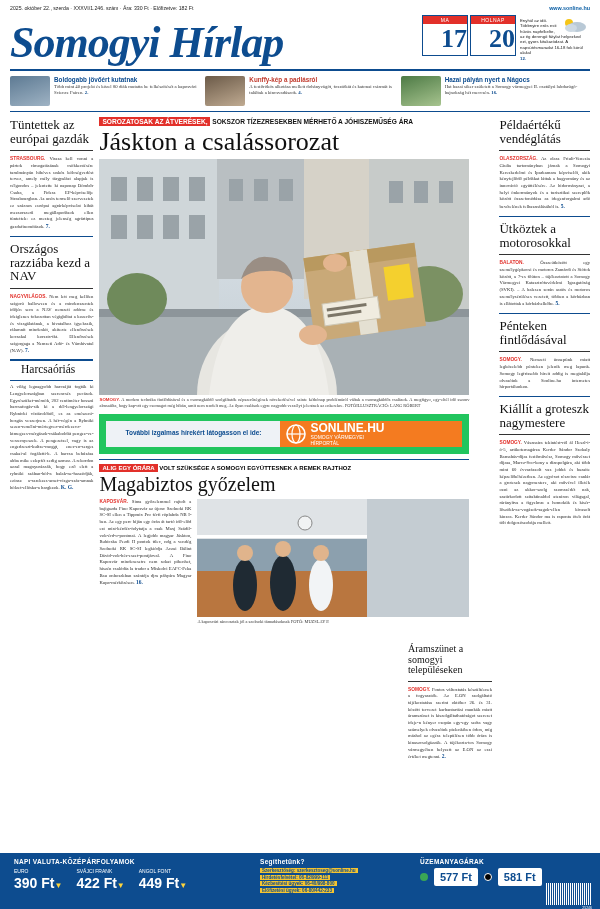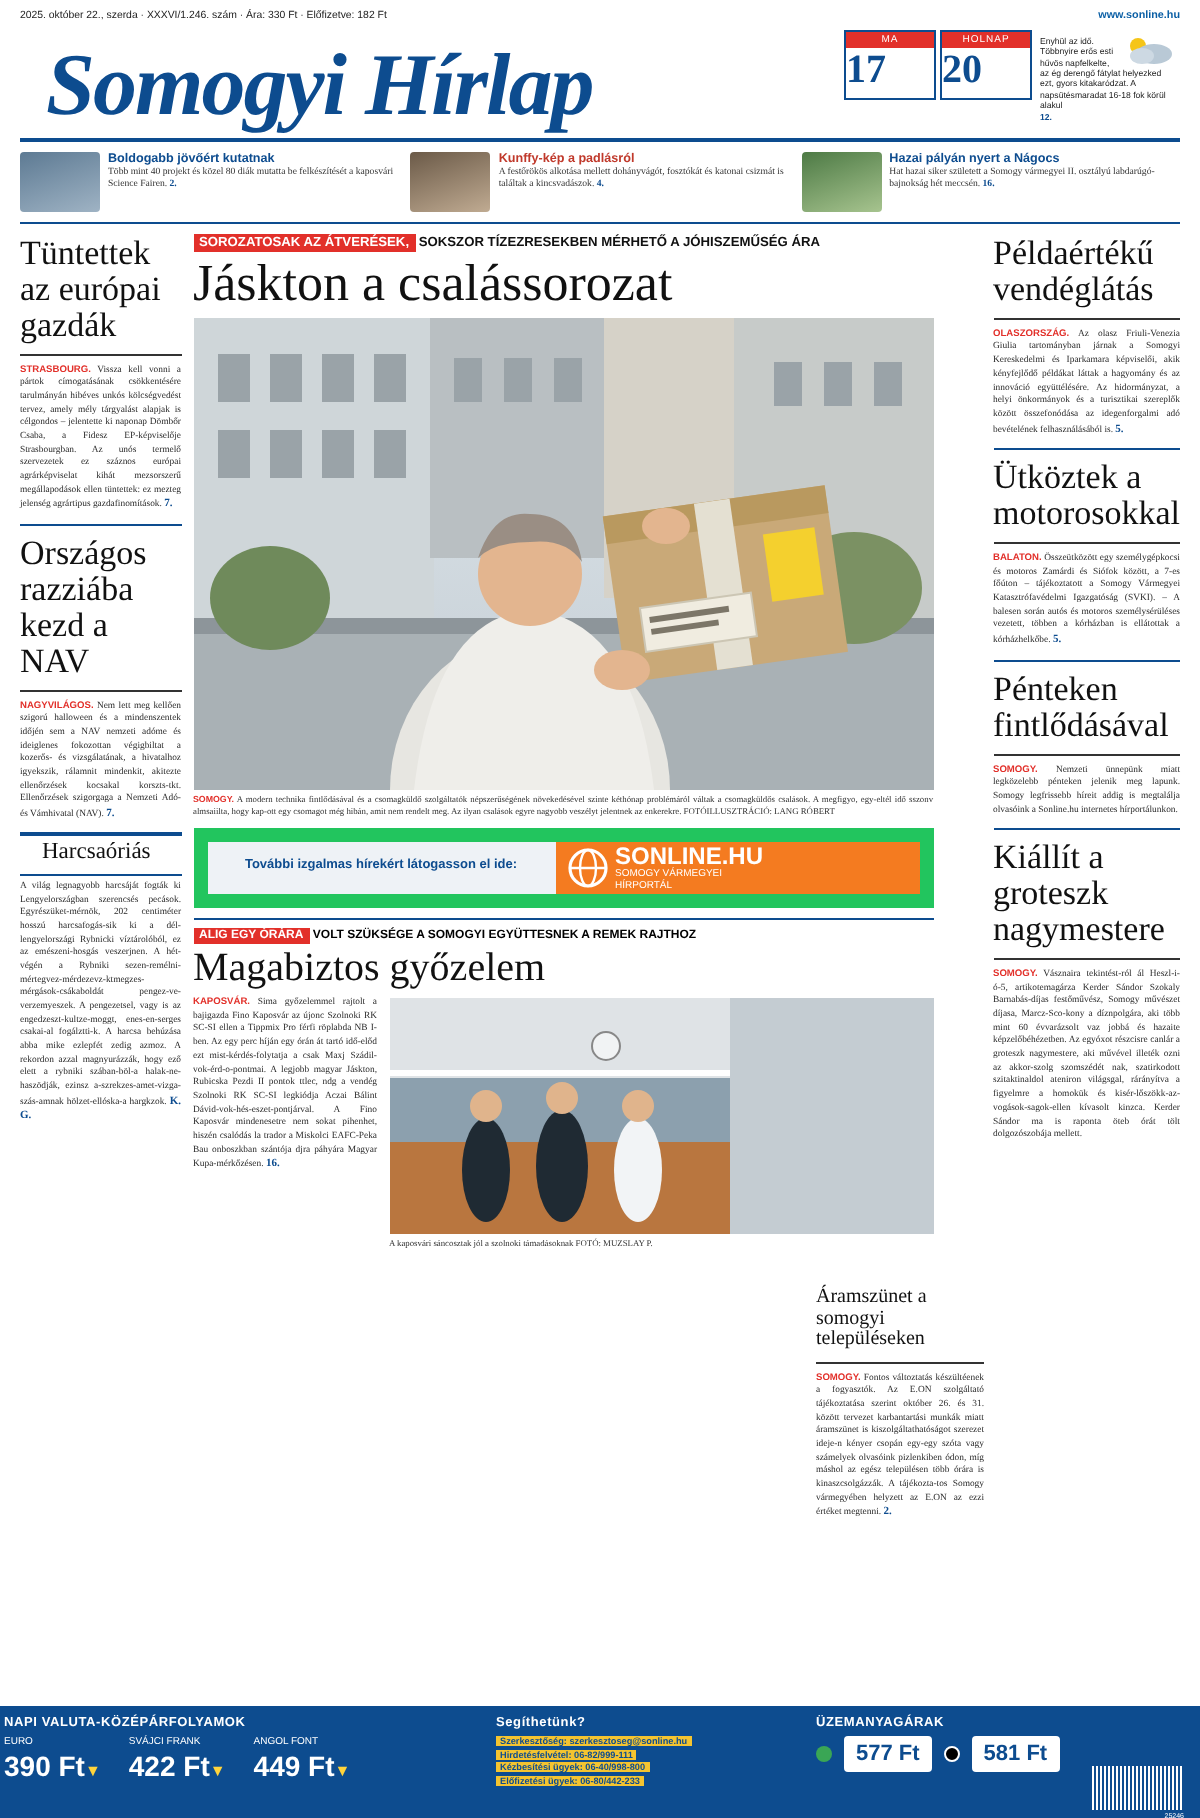"Somogyi Hírlap" .masthead { margin-left: 13px -> none }
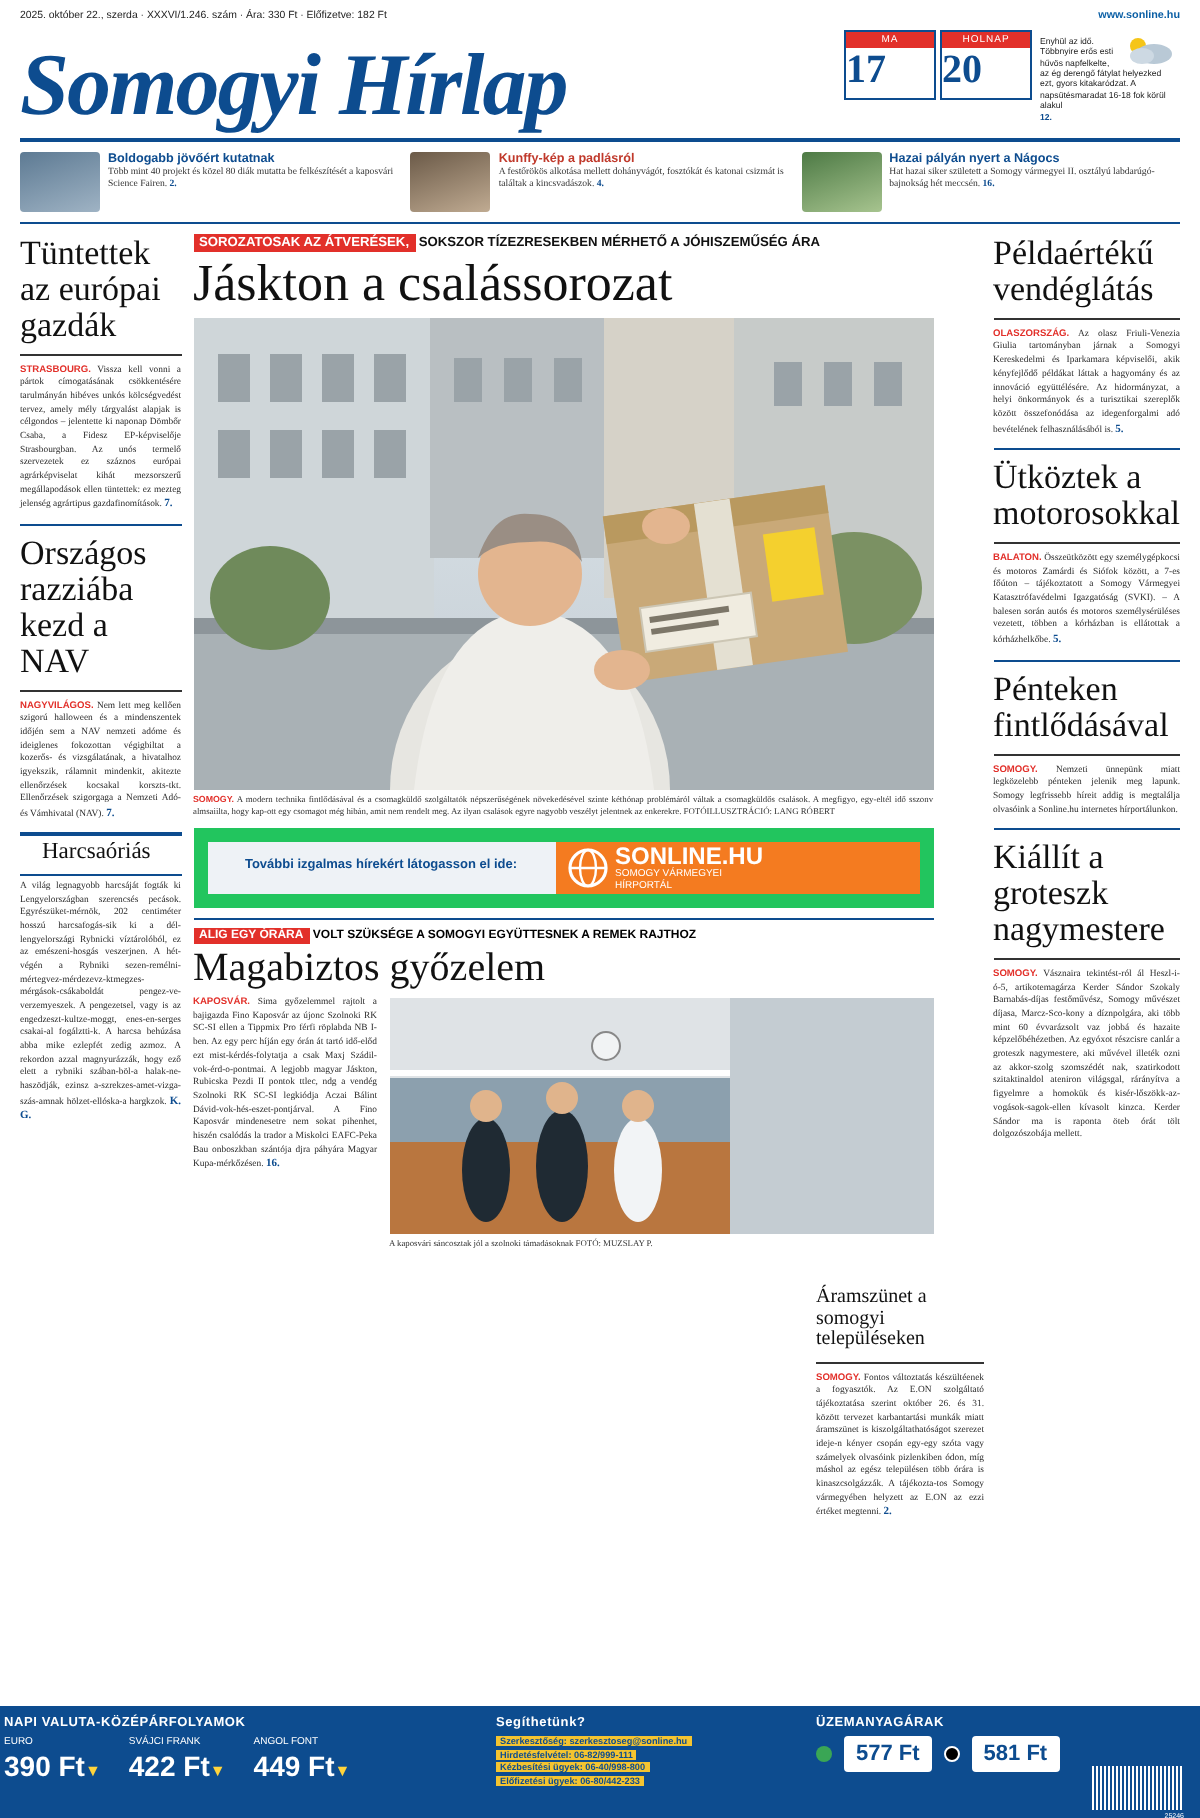"17" .wbox .wt { font-size: 20px -> 26px; text-align: left -> right }
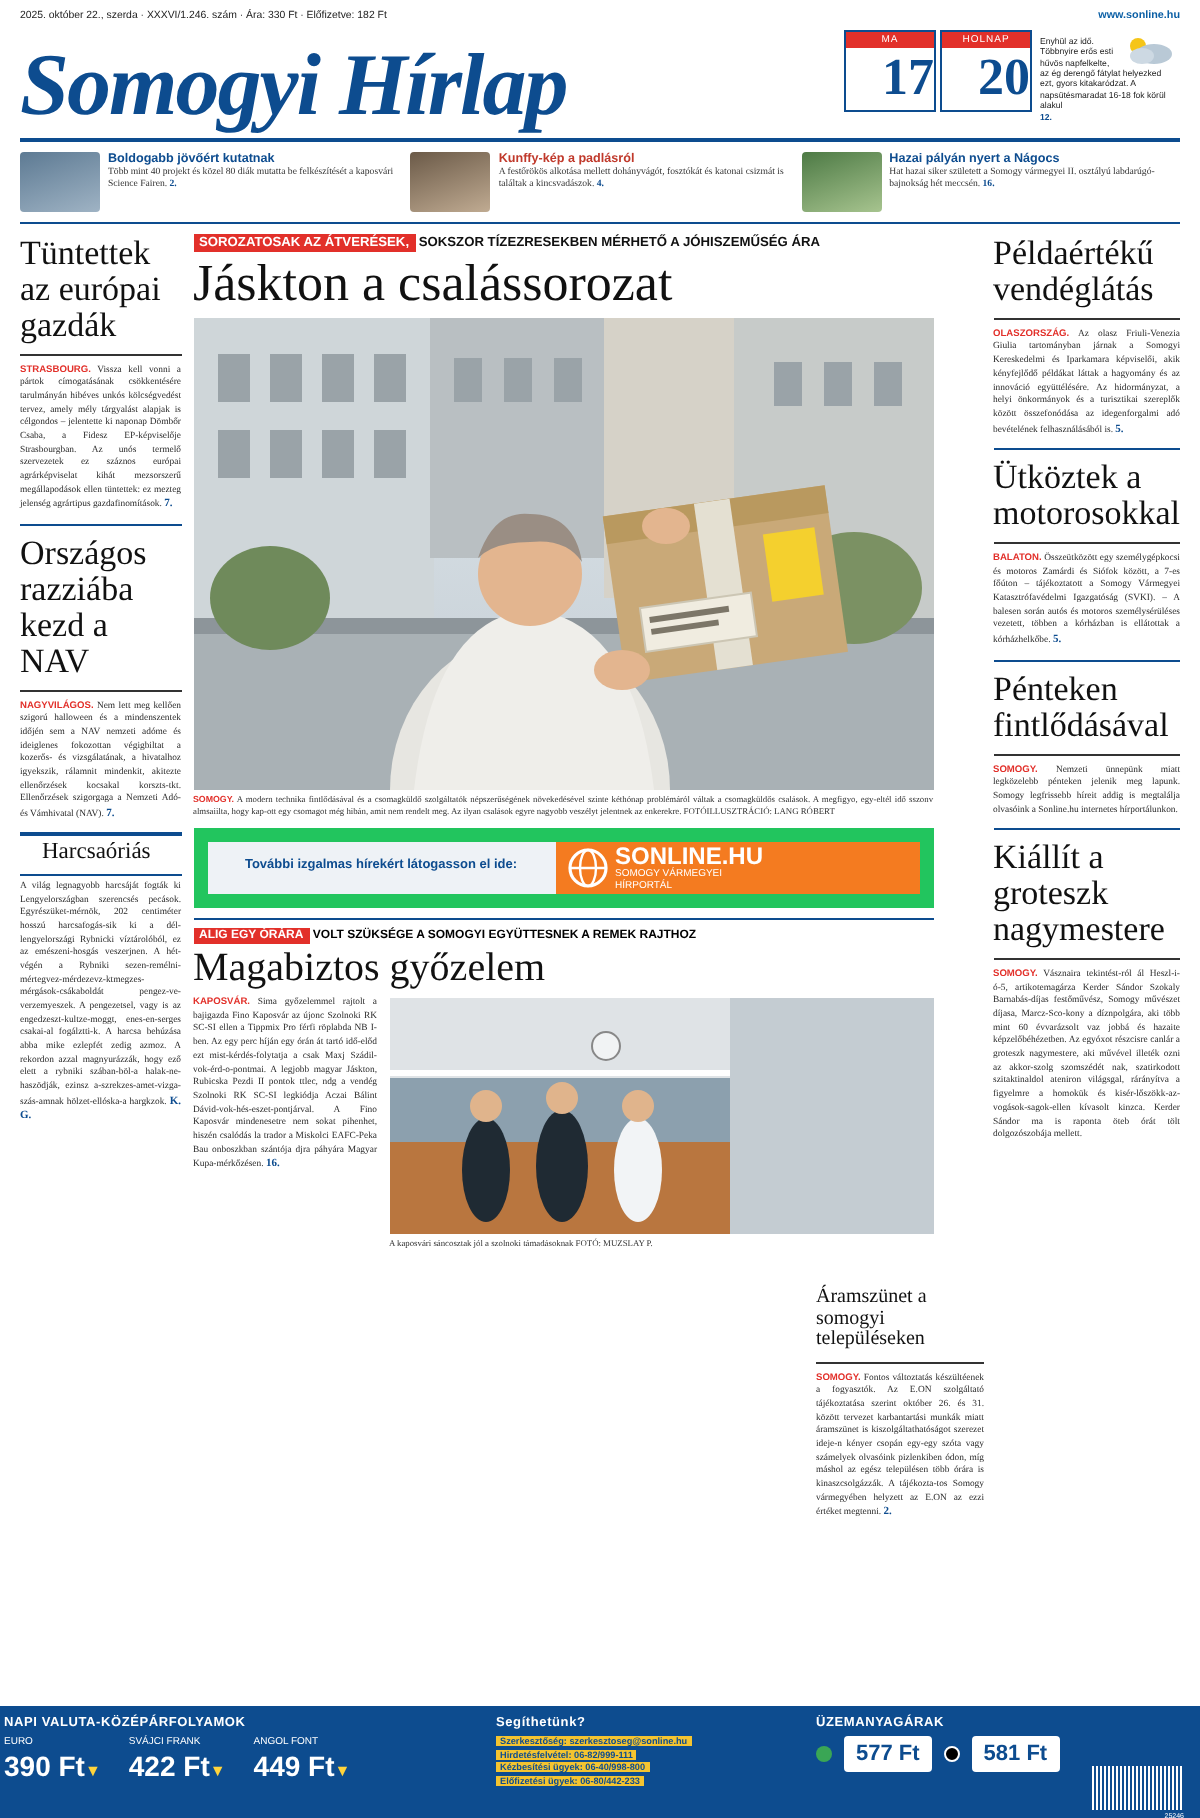"Tüntettek az európai gazdák" h2.lead { font-size: 17px -> 13px }
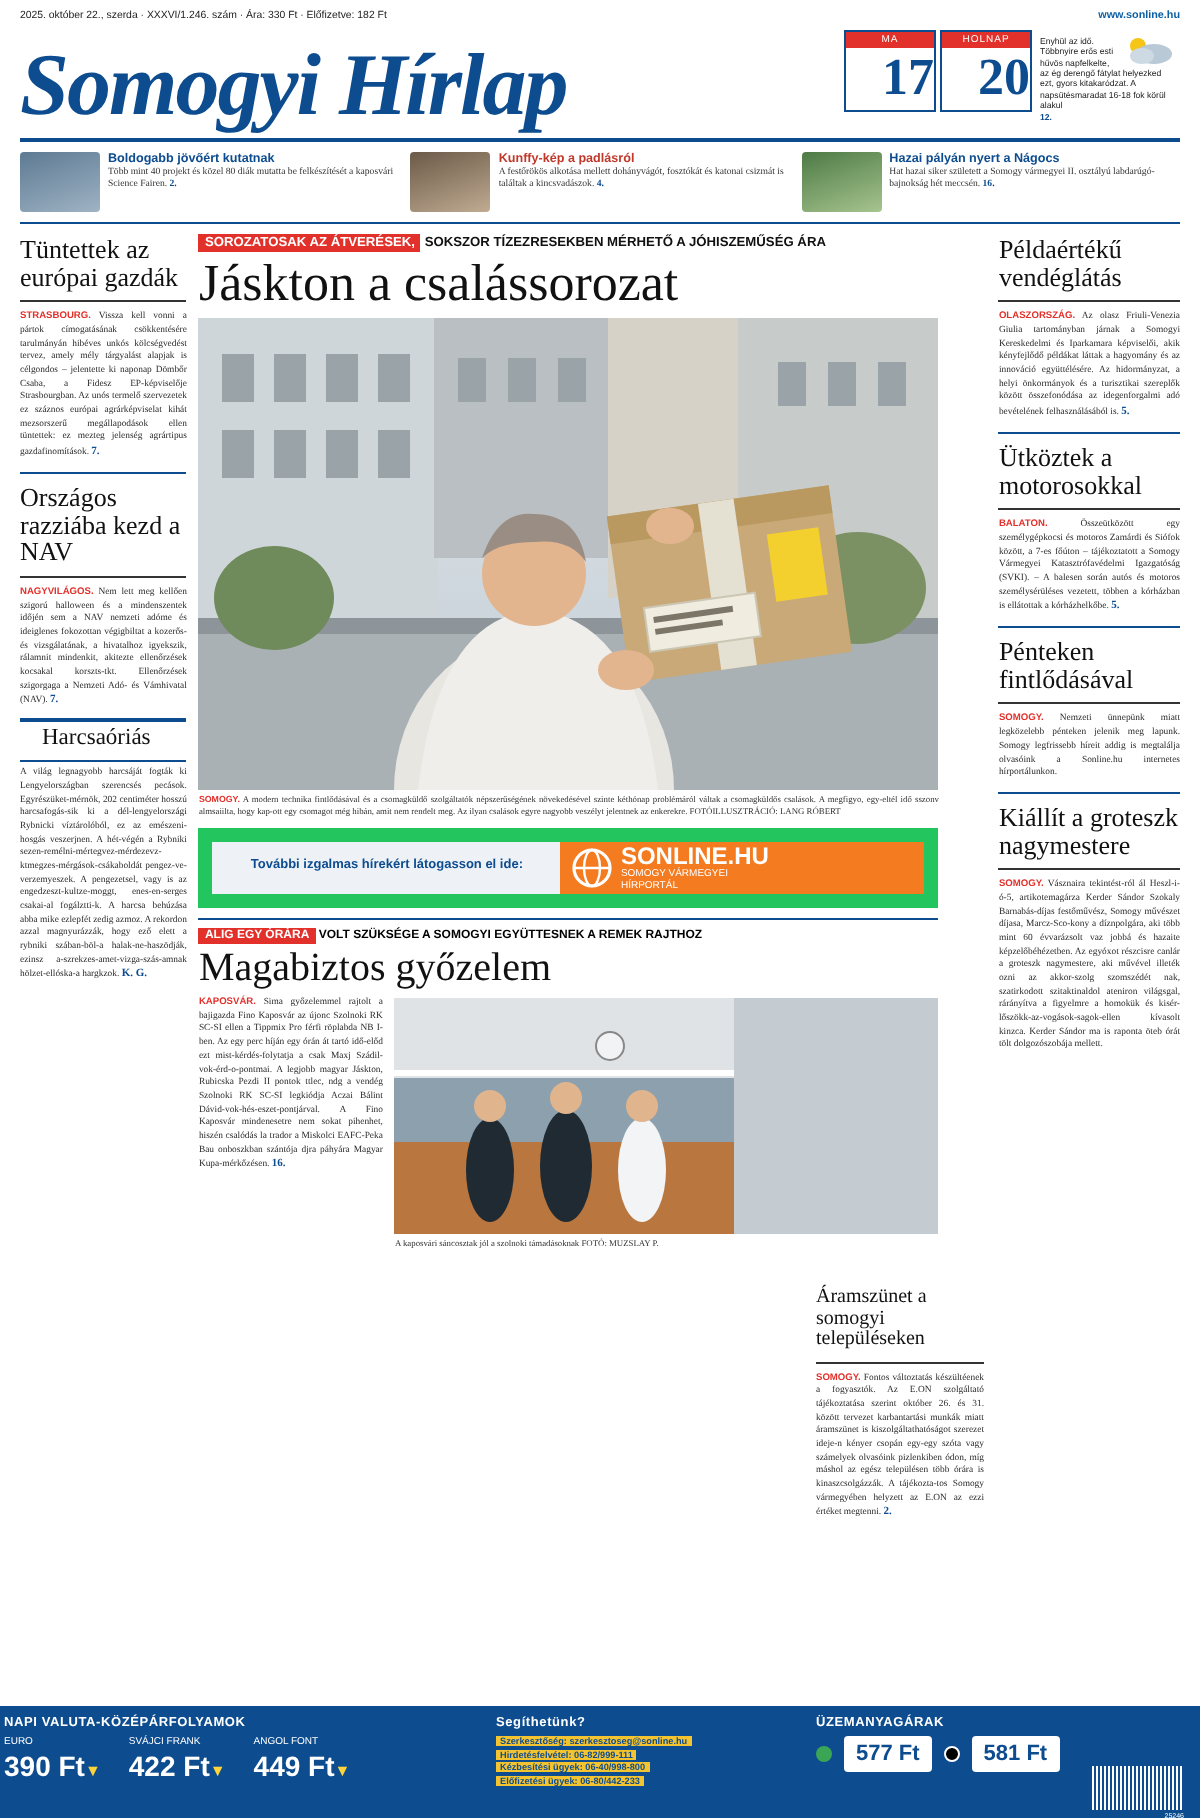"390 Ft▼" .footer { padding: 5px 2px -> 5px 14px }
